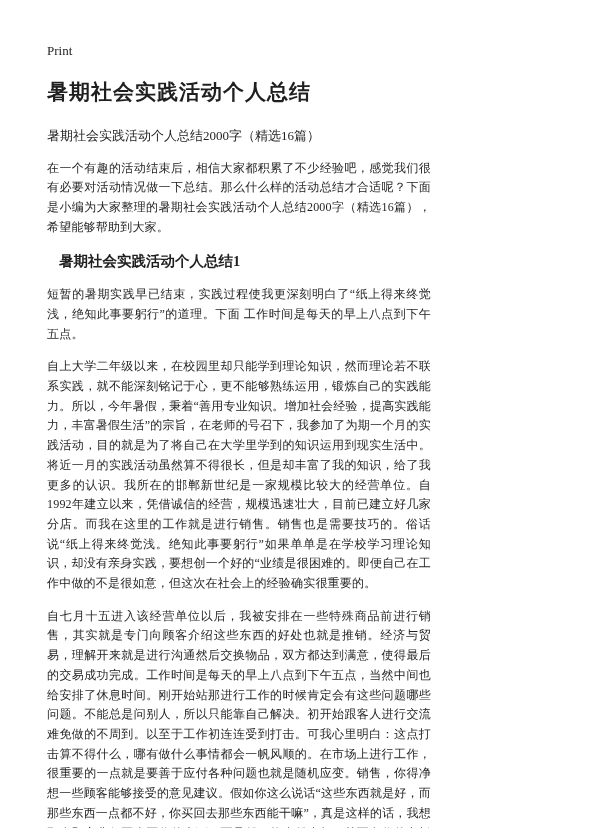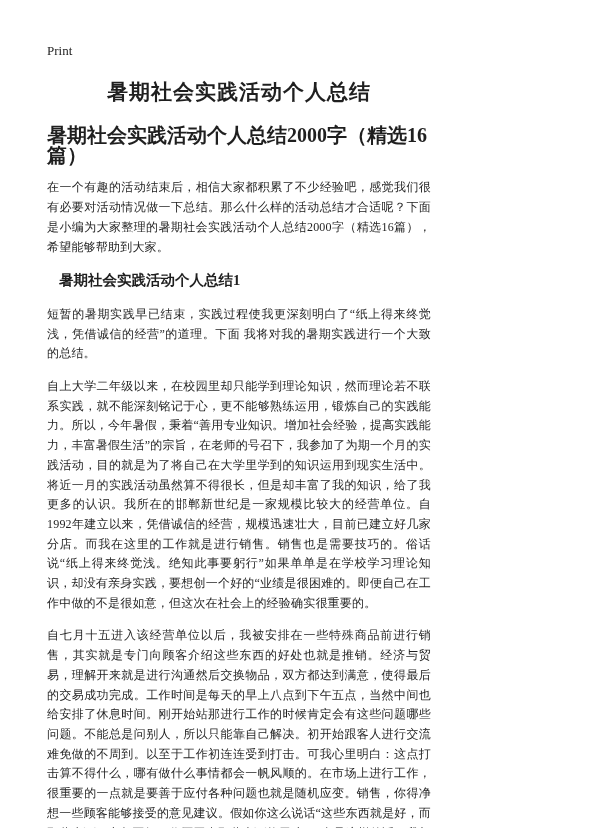"暑期社会实践活动个人总结" .doc-title { text-align: center -> none }
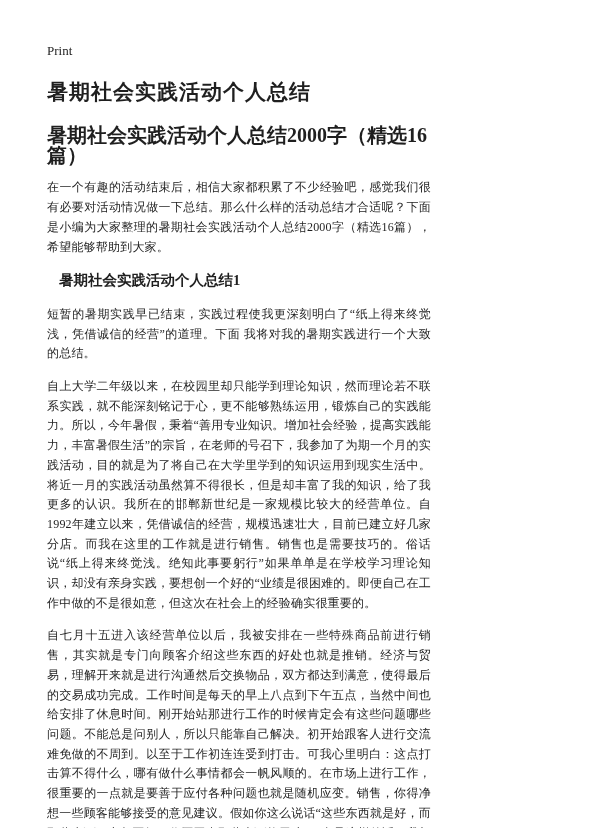"暑期社会实践活动个人总结2000字（精选16篇）" .doc-subtitle { font-size: 20px -> 13px; font-weight: bold -> normal }
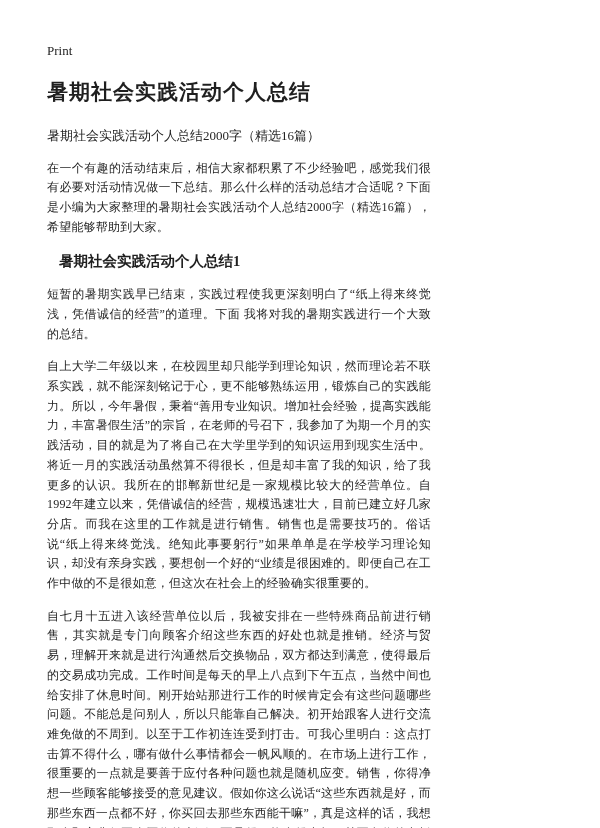"短暂的暑期实践早已结束，实践过程使我更深刻明白了“纸上得来终觉浅，凭借诚信的经营" p.body-para { text: 凭借诚信的经营”的道理。下面 我将对我的暑期实践进行一个大致的总结 -> 绝知此事要躬行”的道理。下面 工作时间是每天的早上八点到下午五点 }
